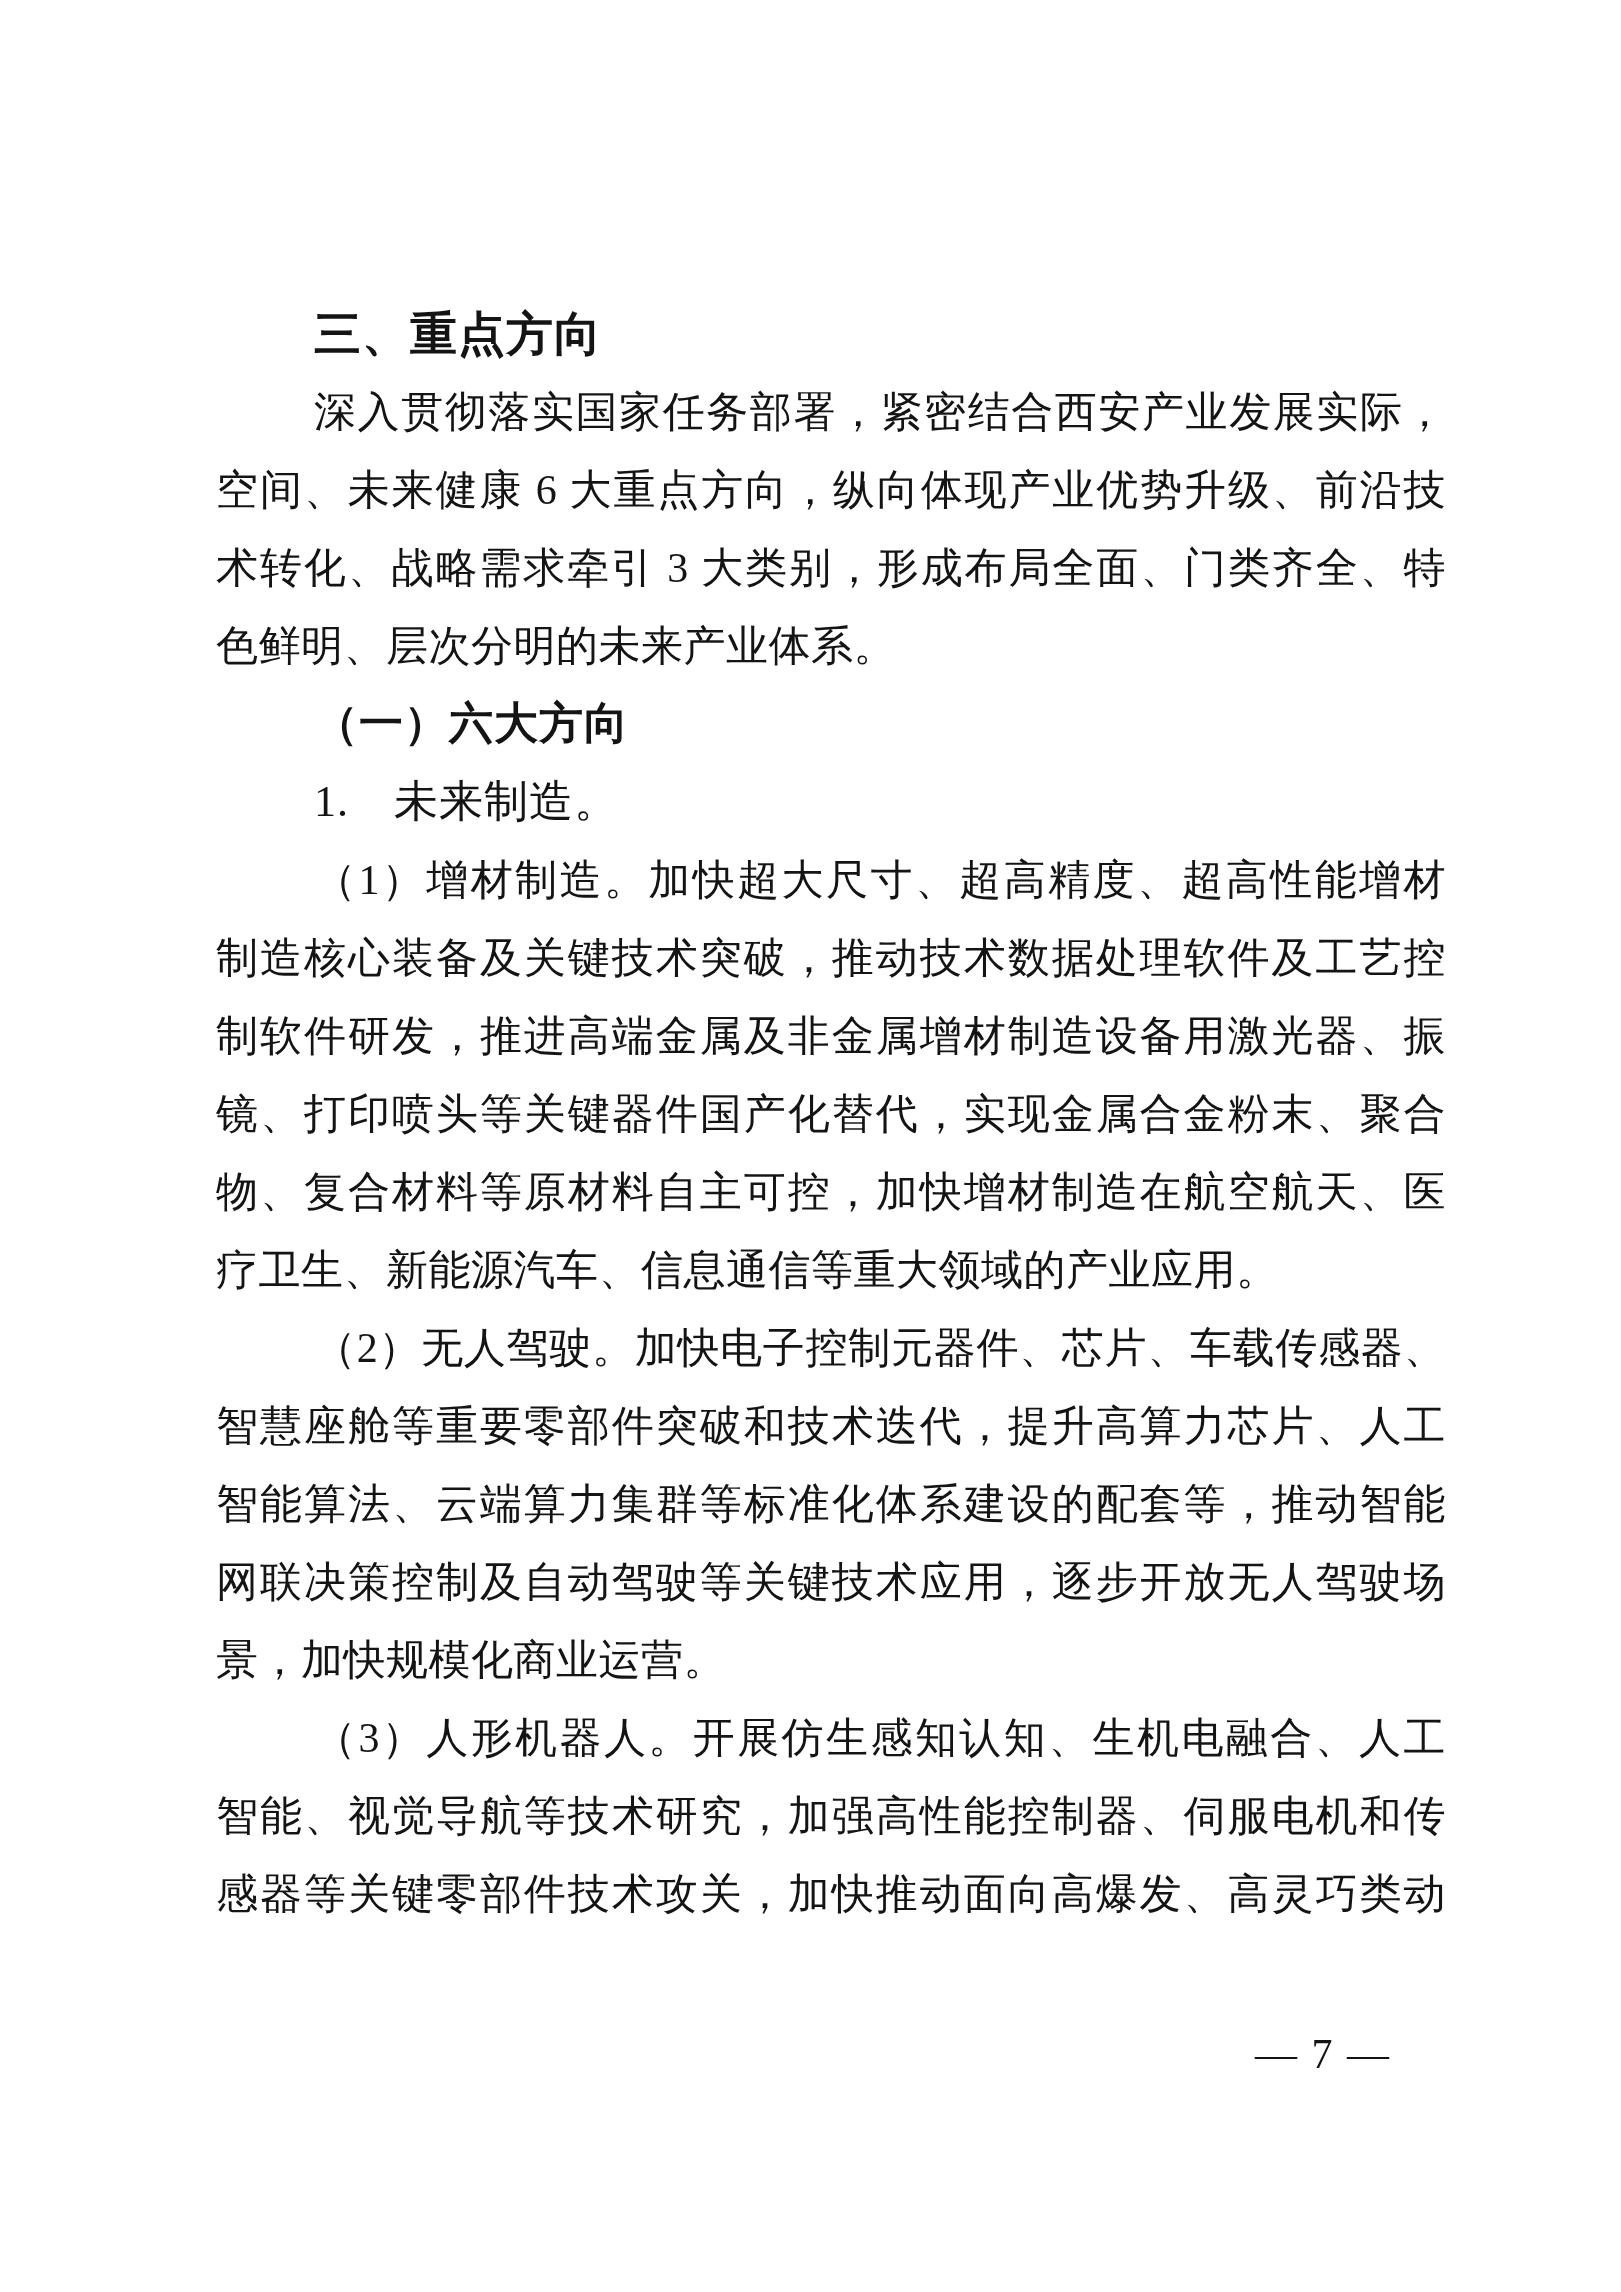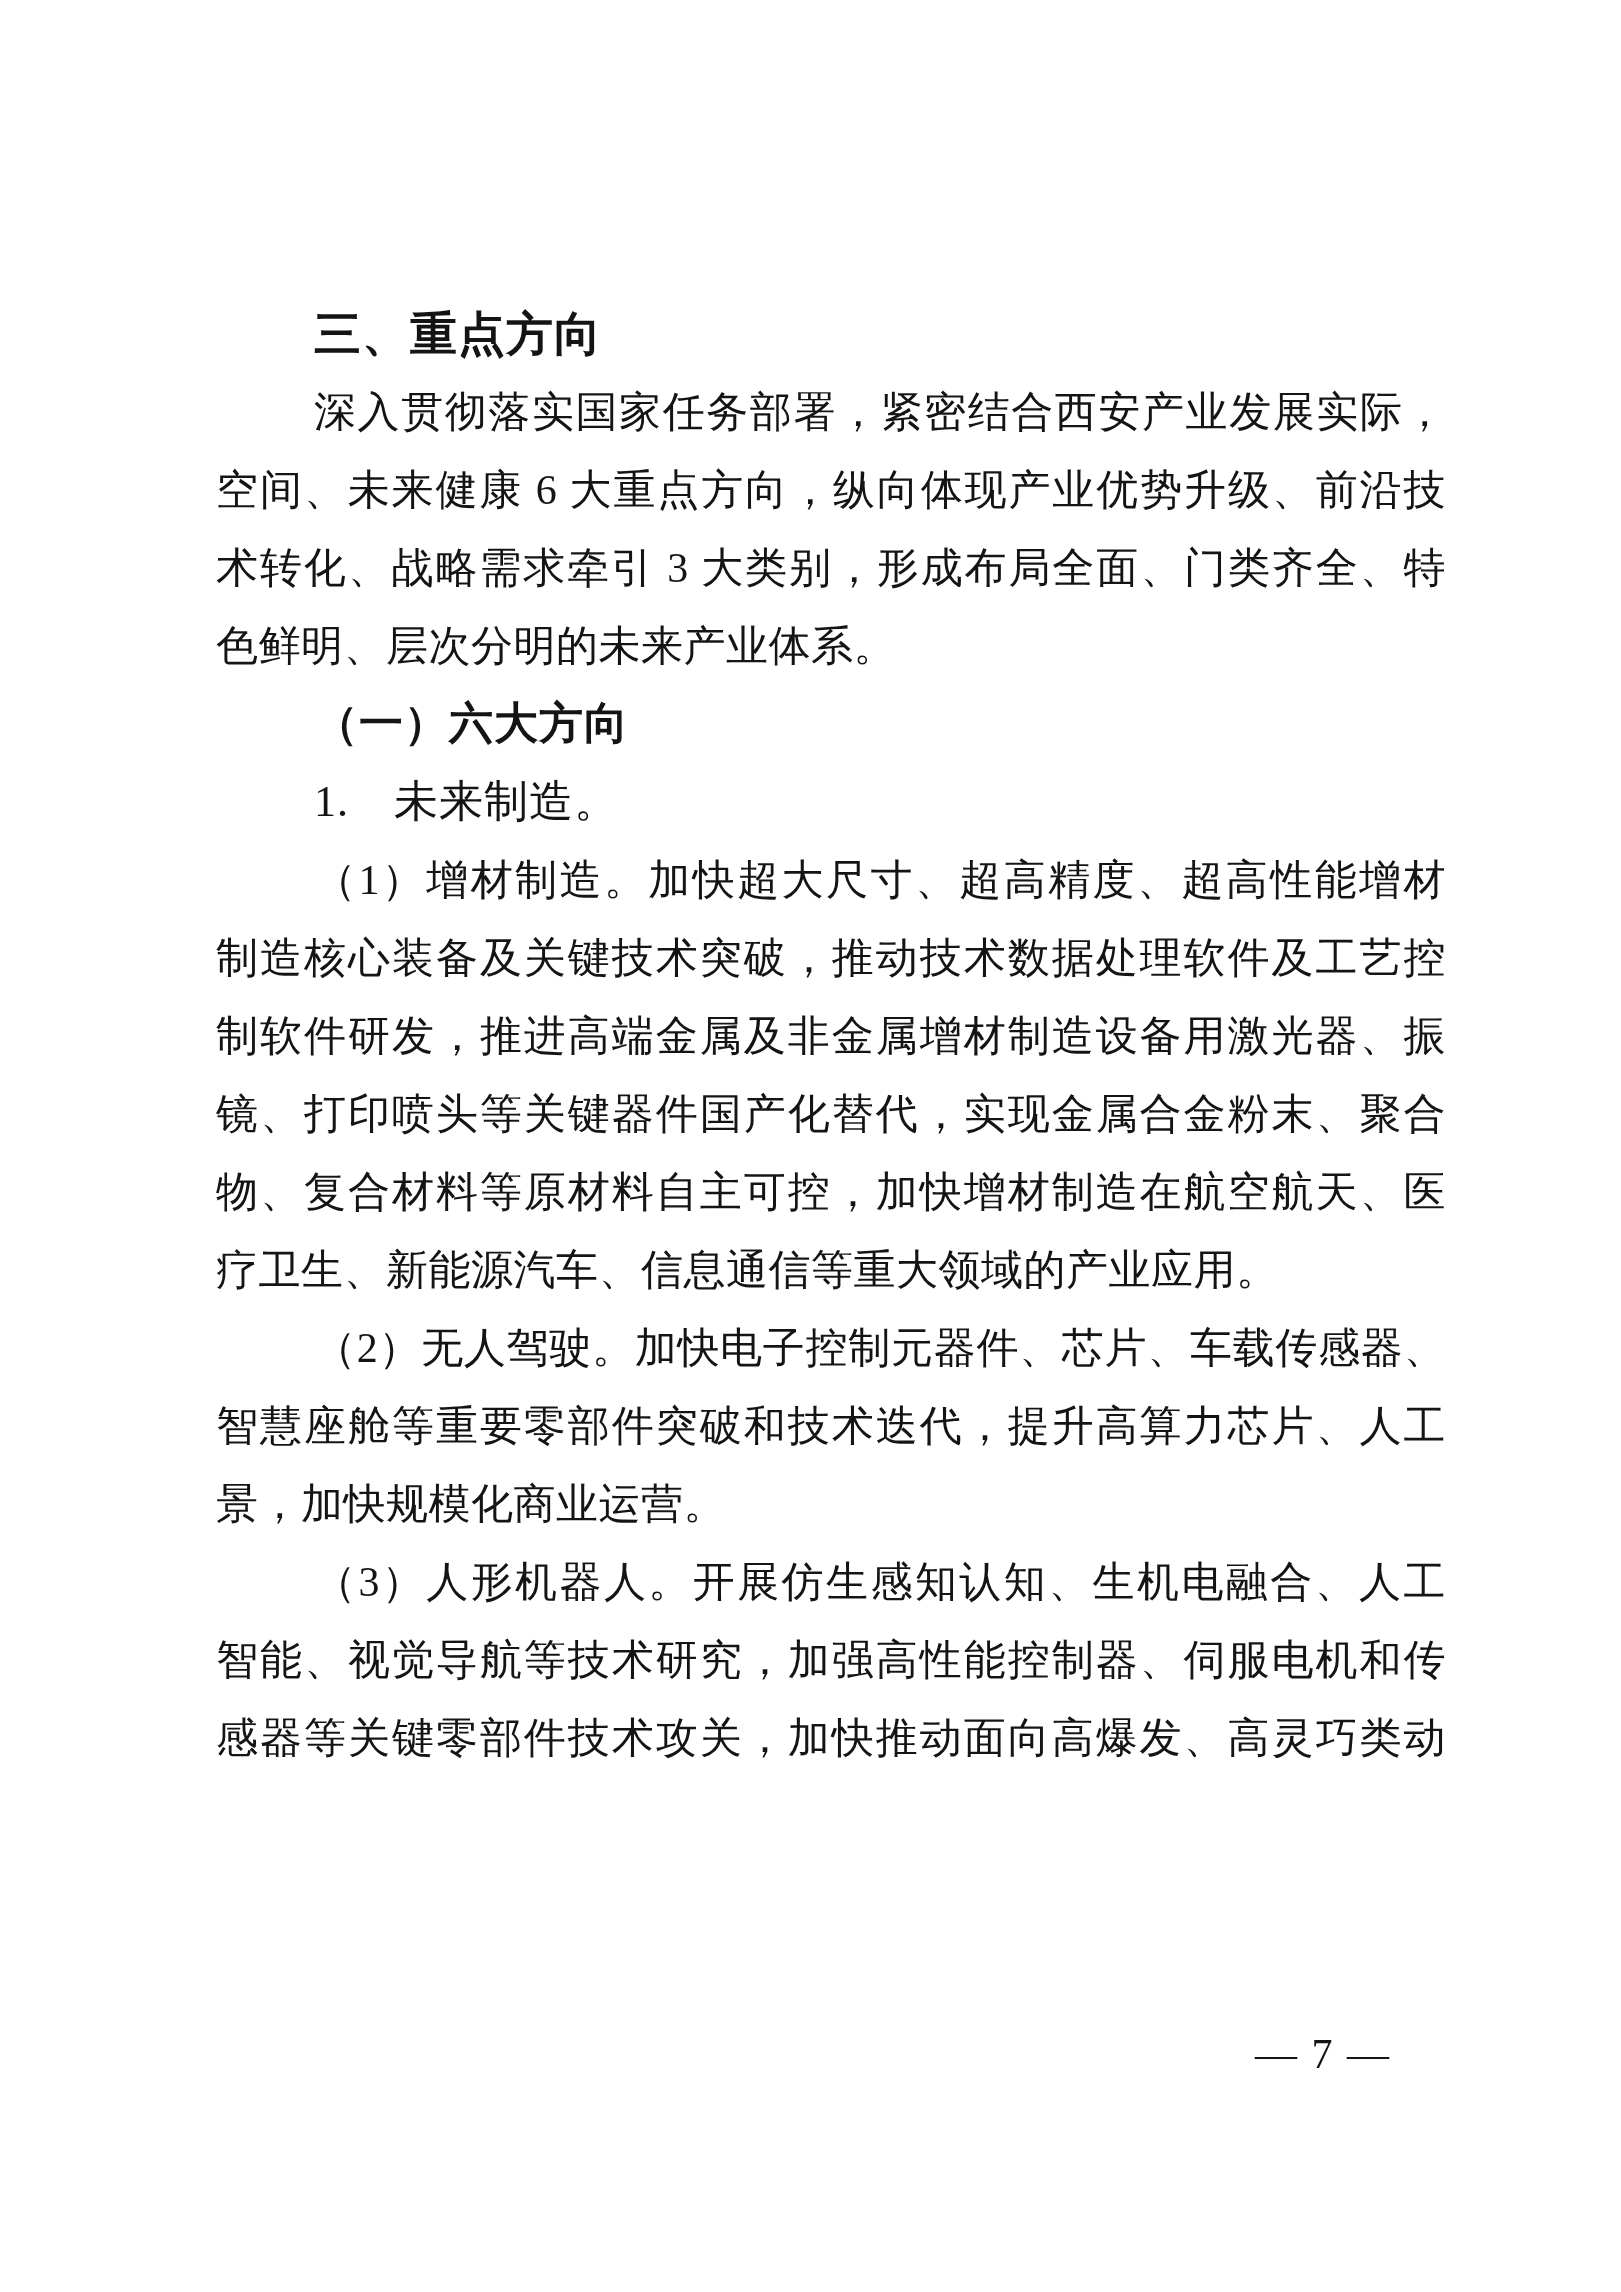"智能算法、云端算力集群等标准化体系建设的配套等，推动智能" div.line { html: none -> <div>智能算法、云端算力集群等标准化体系建设的配套等，推动智能</div> }
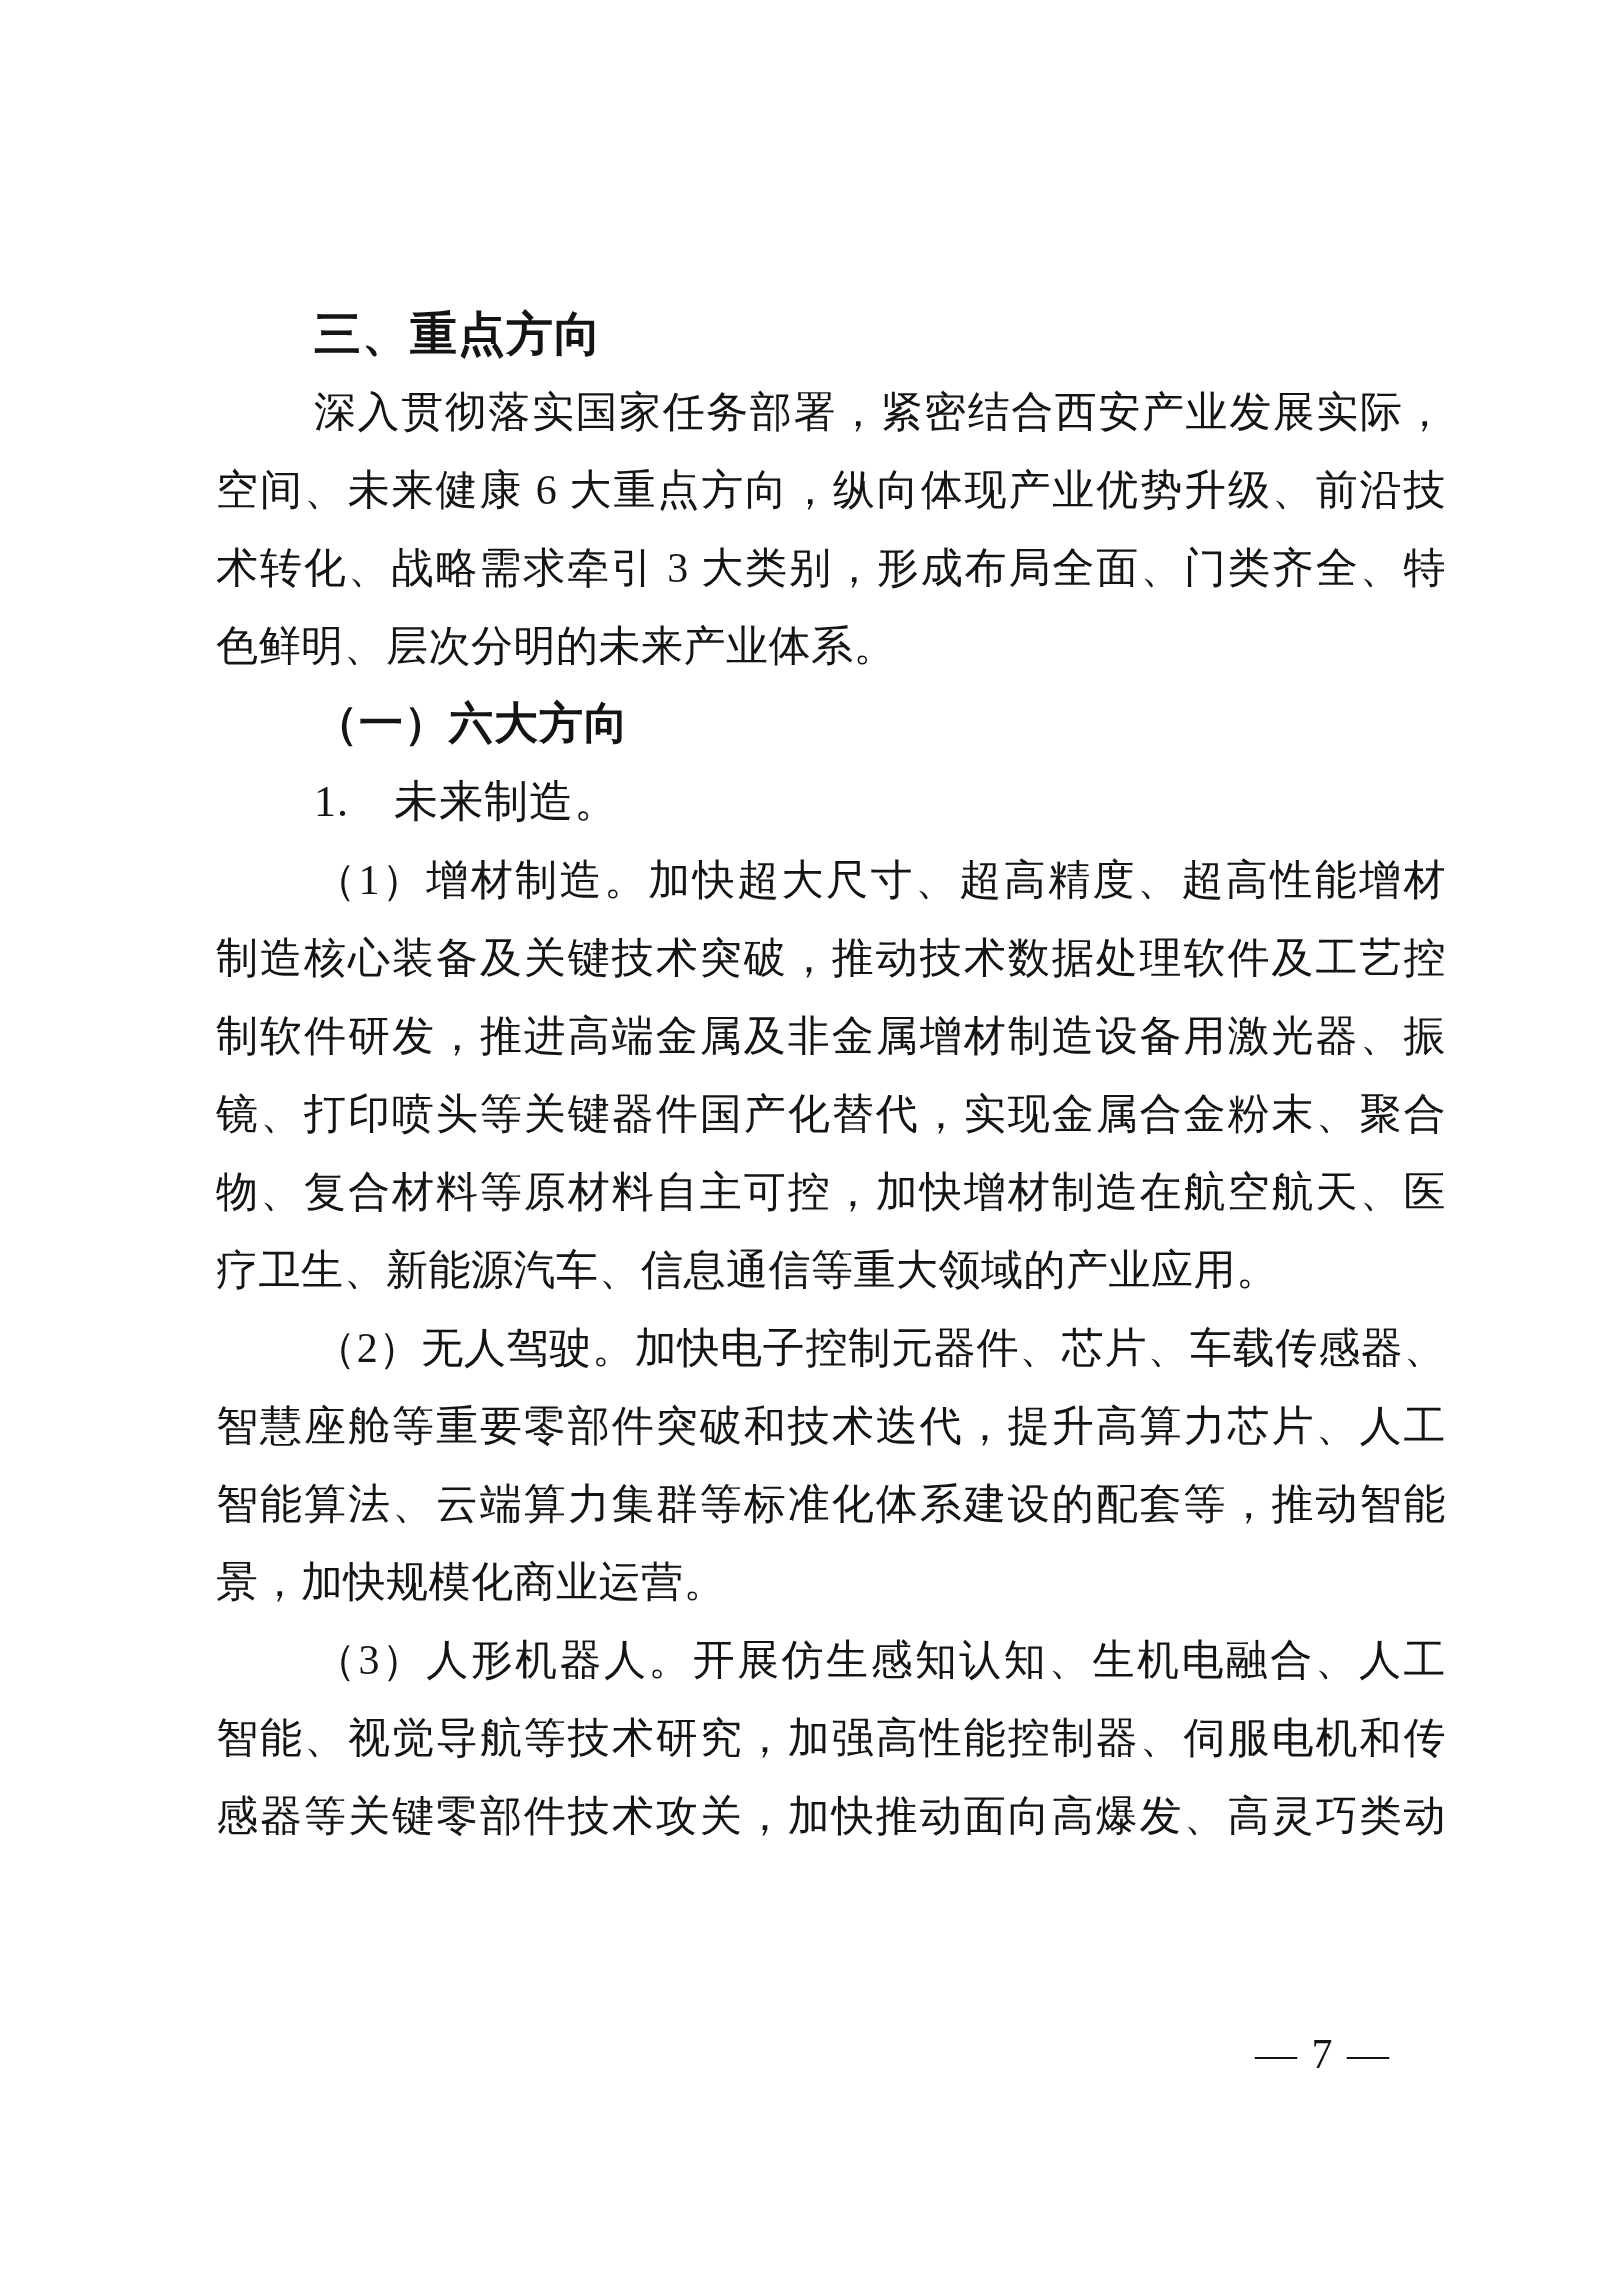"网联决策控制及自动驾驶等关键技术应用，逐步开放无人驾驶场" div.line { html: none -> <div>网联决策控制及自动驾驶等关键技术应用，逐步开放无人驾驶场</div> }
